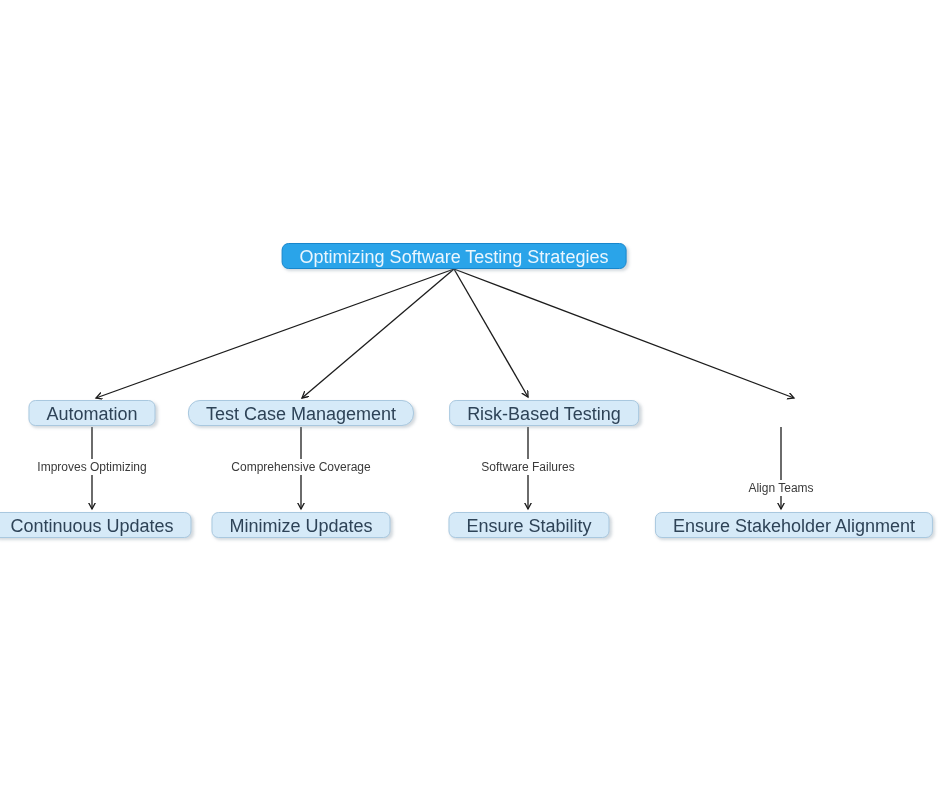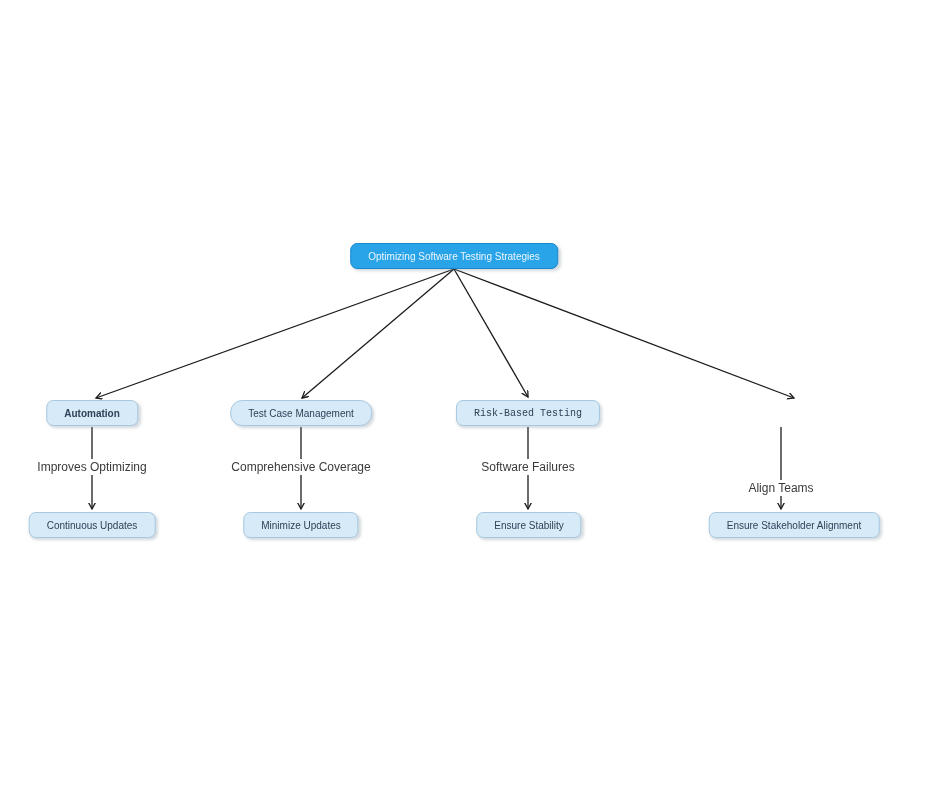"Optimizing Software Testing Strategies" .node { font-size: 10px -> 18px }
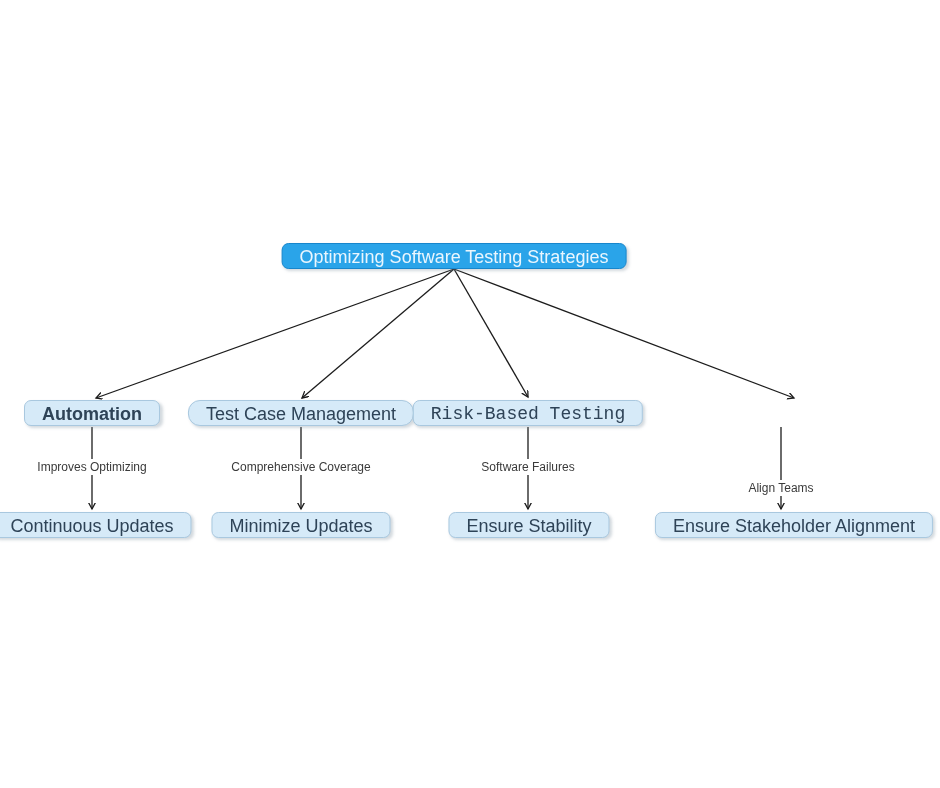"Automation" div.node { font-weight: bold -> none }
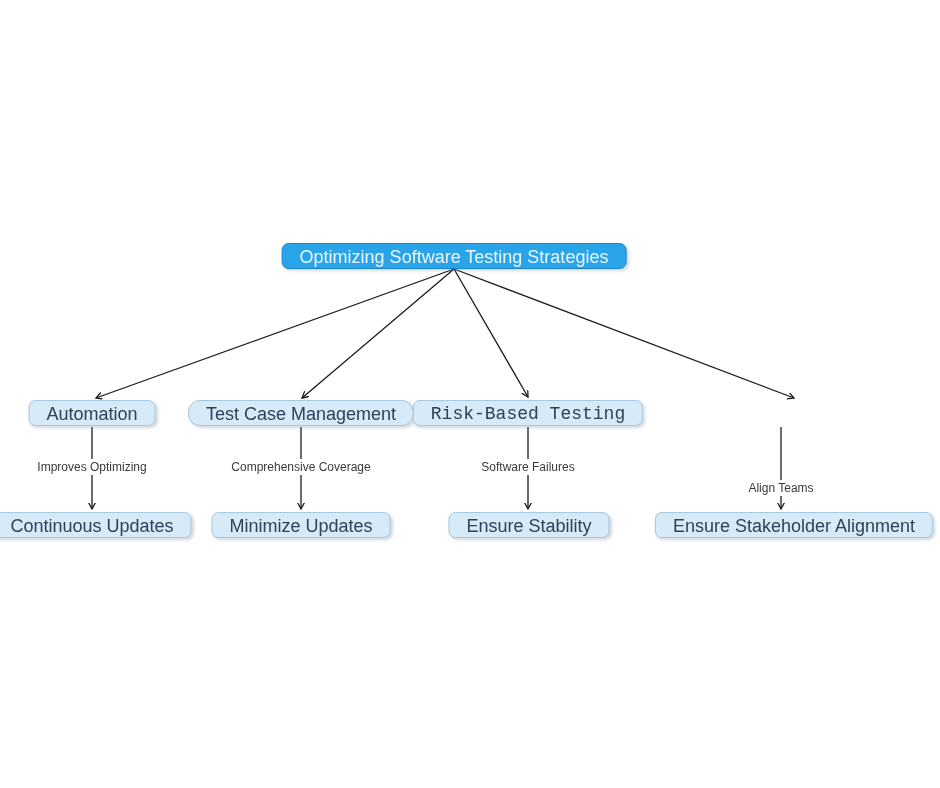"Risk-Based Testing" div.node { font-family: Liberation Mono, monospace -> none; left: 528px -> 544px }
